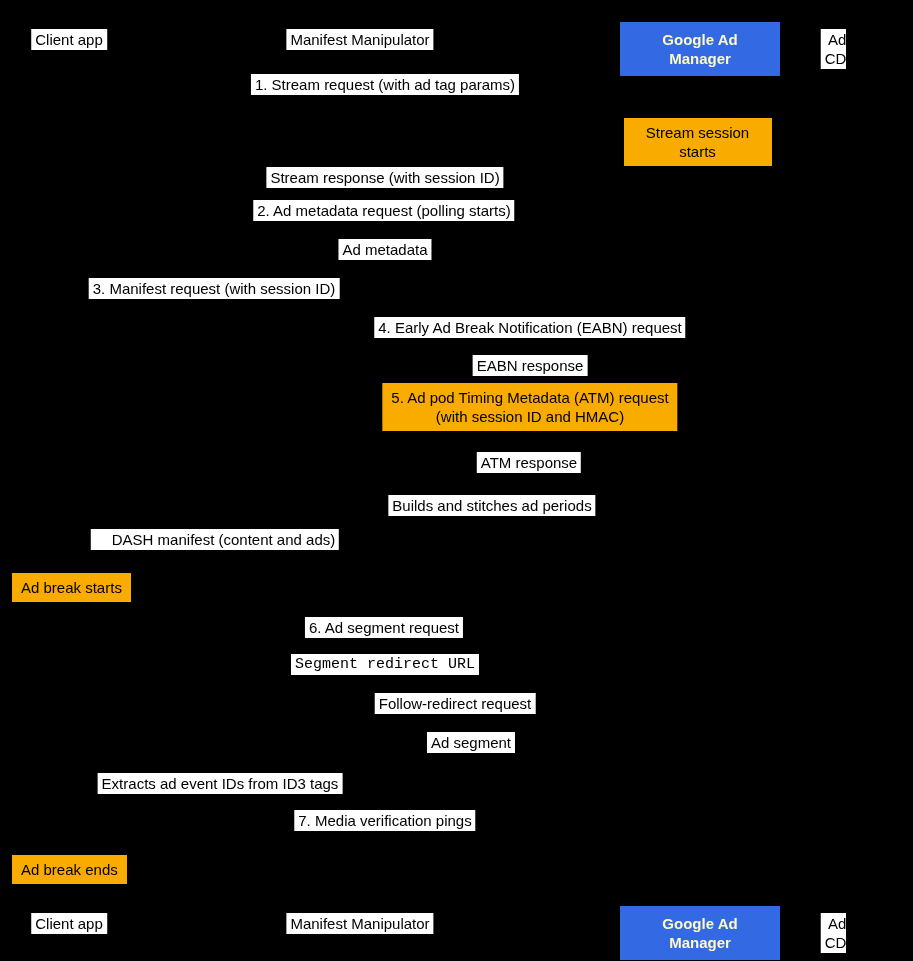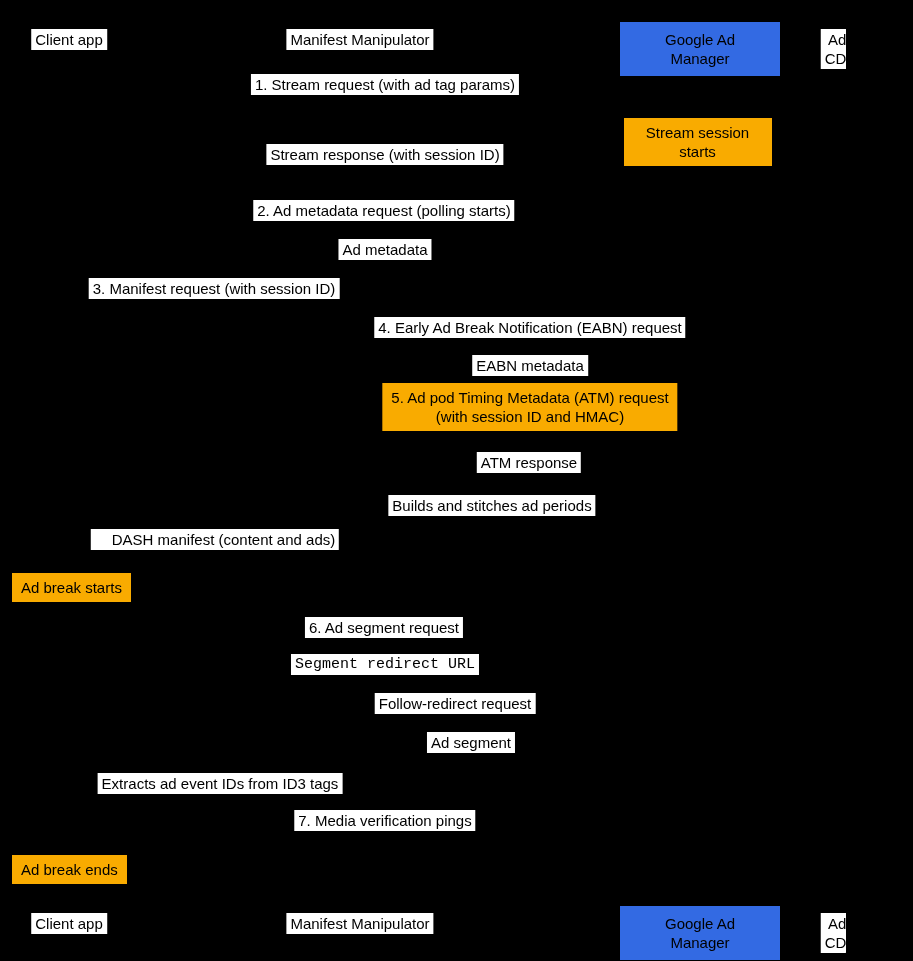"Google Ad Manager" .actor-blue { color: #000000 -> #fef9c3; font-weight: normal -> bold }
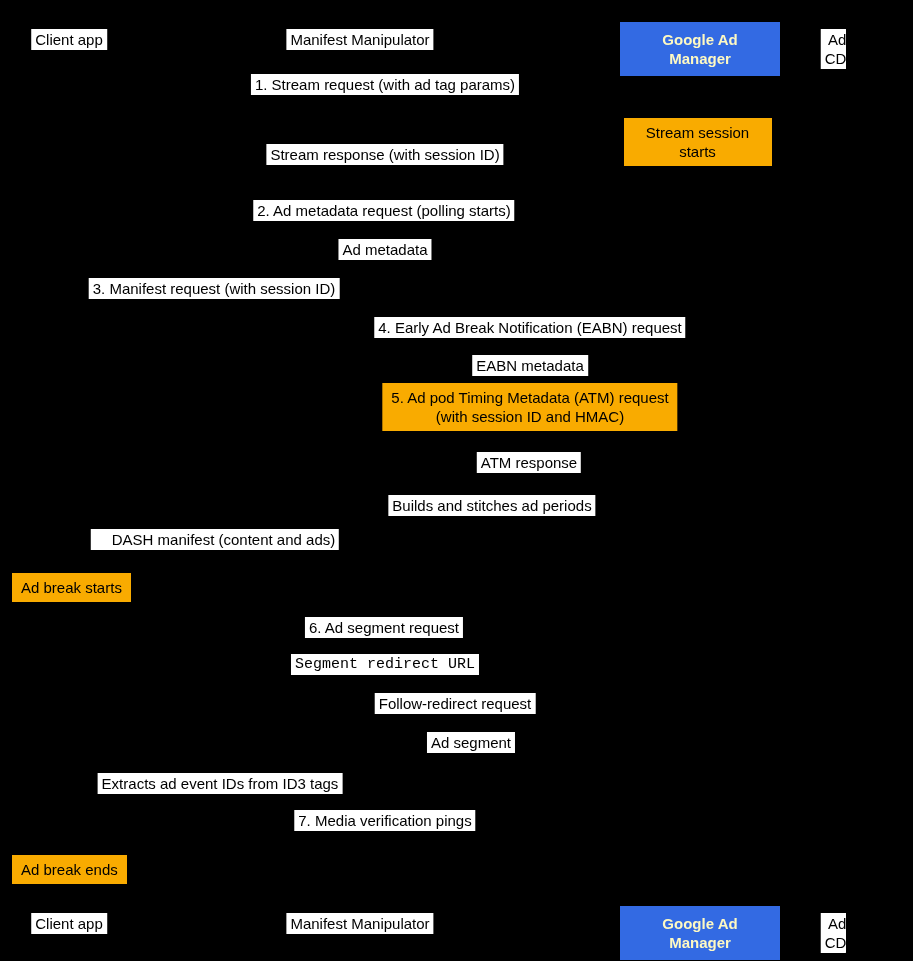"Stream response (with session ID)" div.label { top: 144px -> 167px }
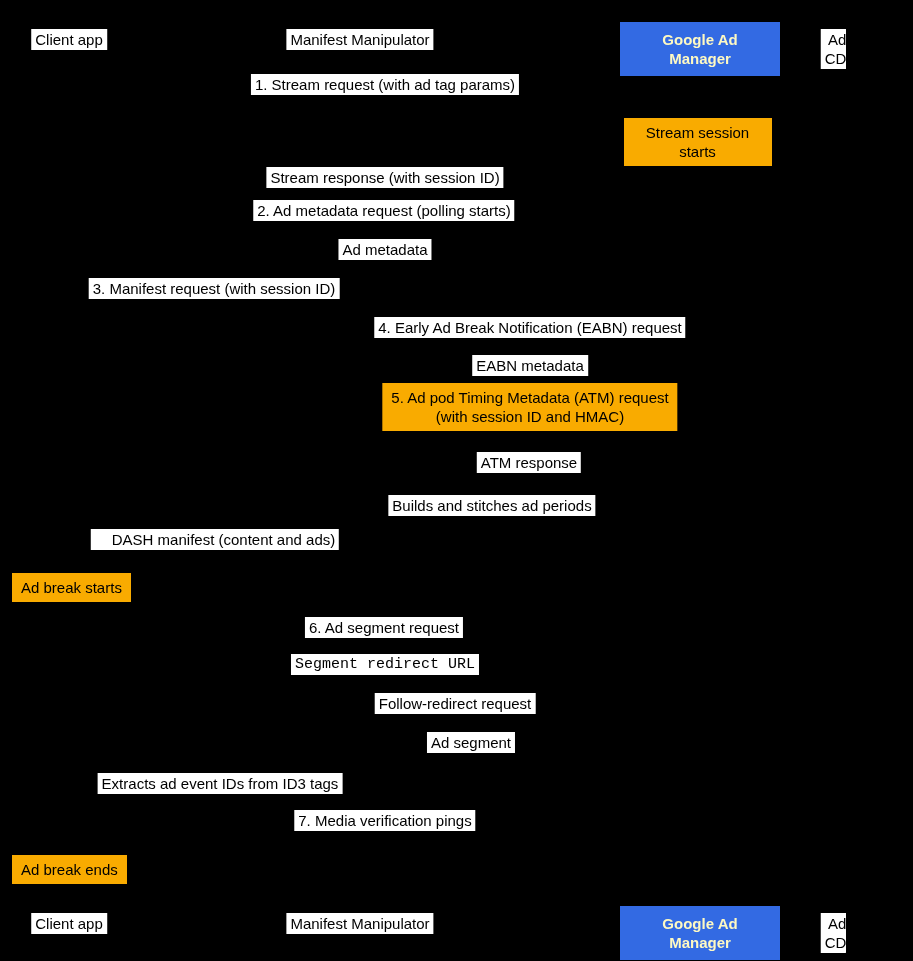"EABN metadata" div.label { text: metadata -> response }
